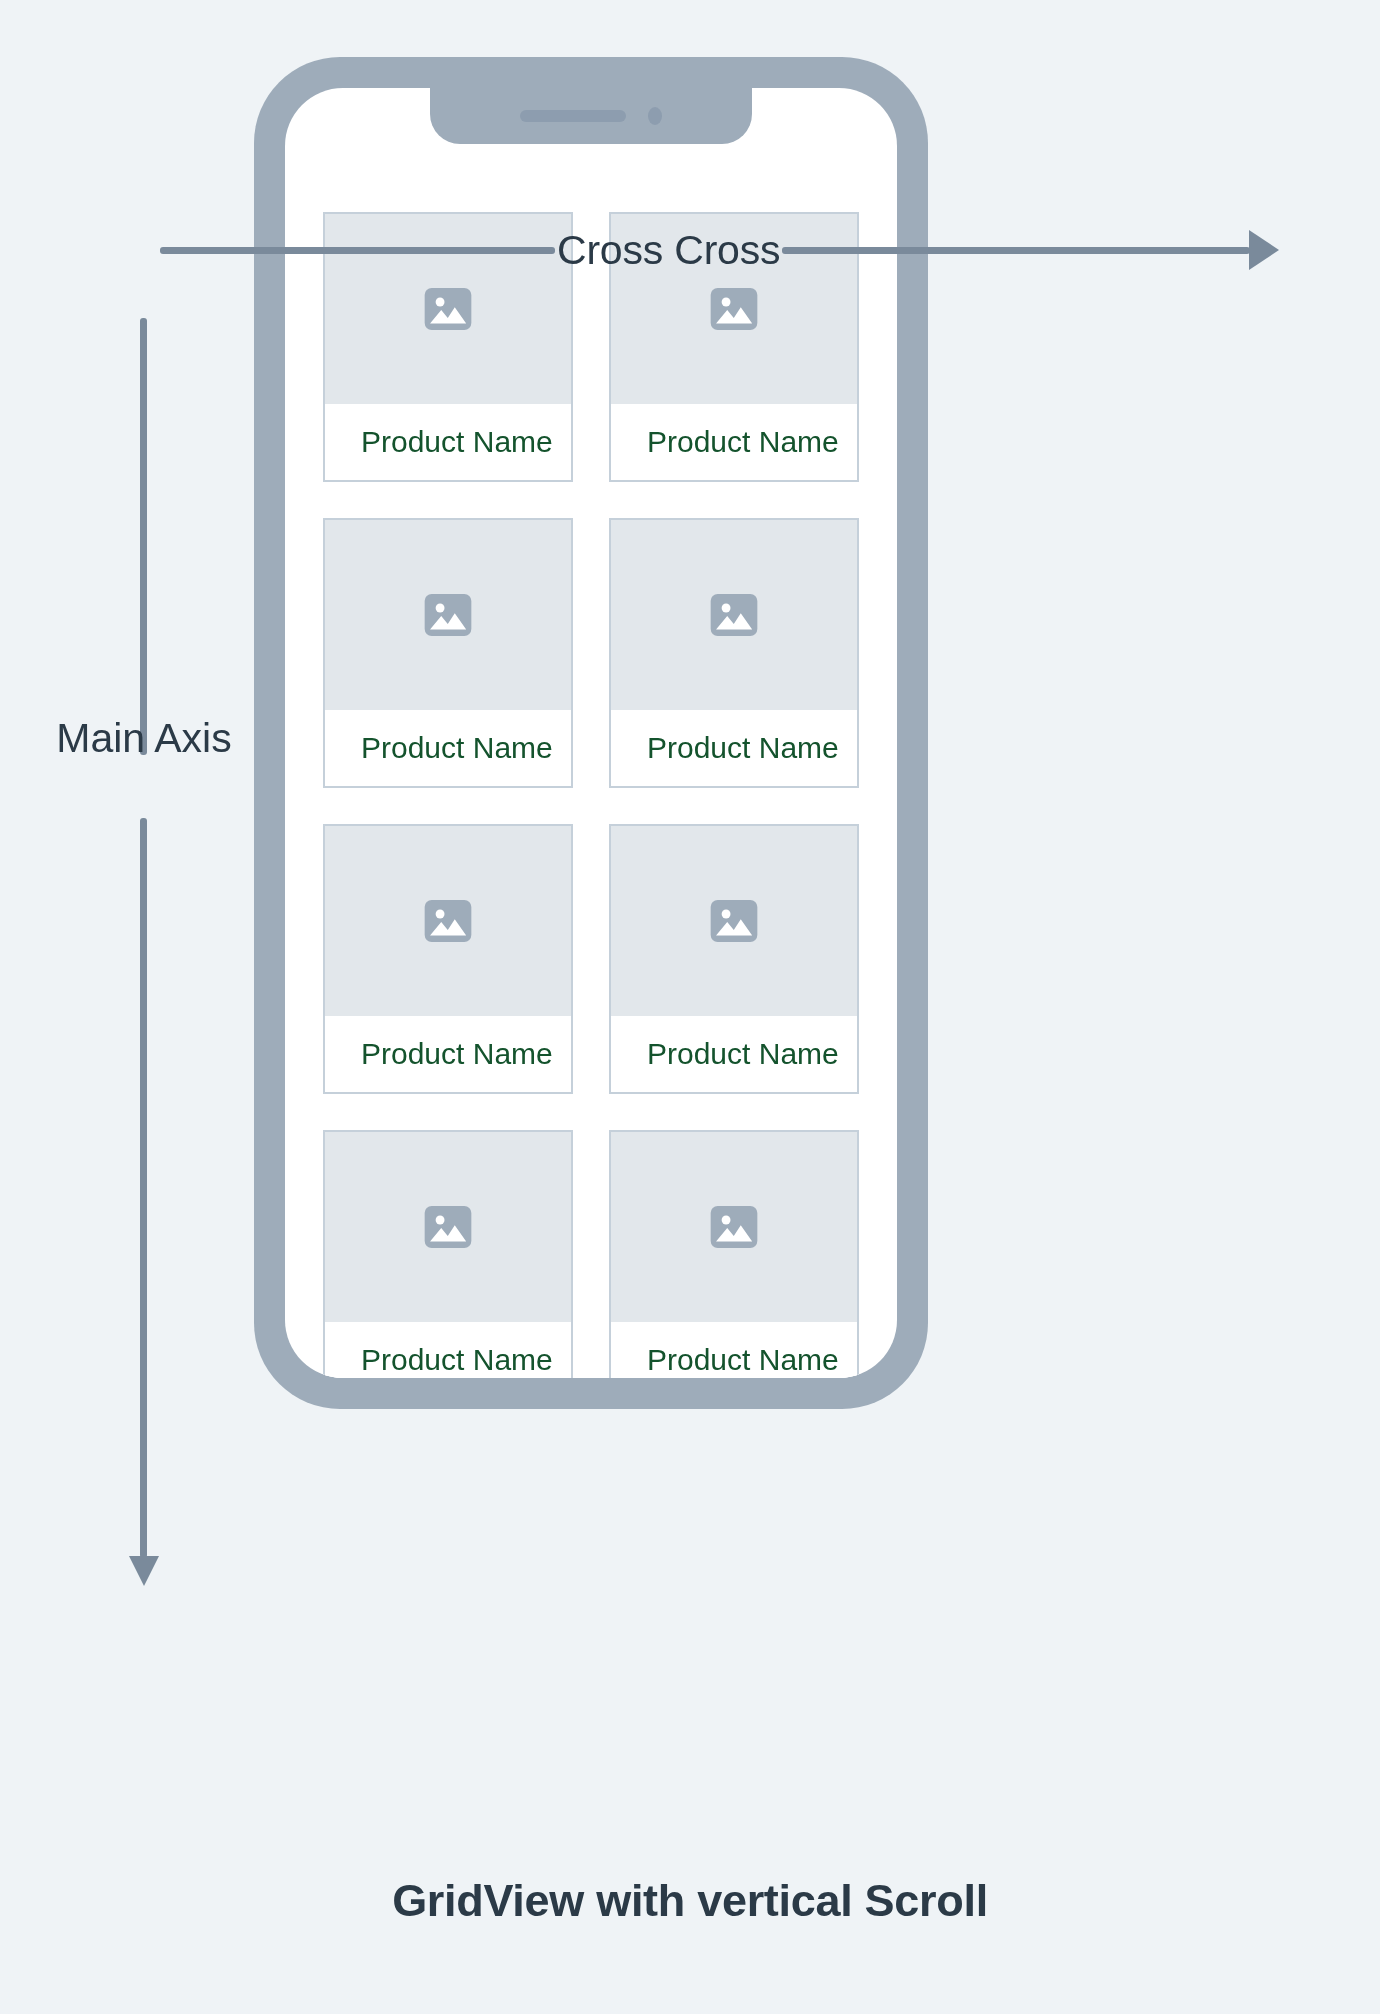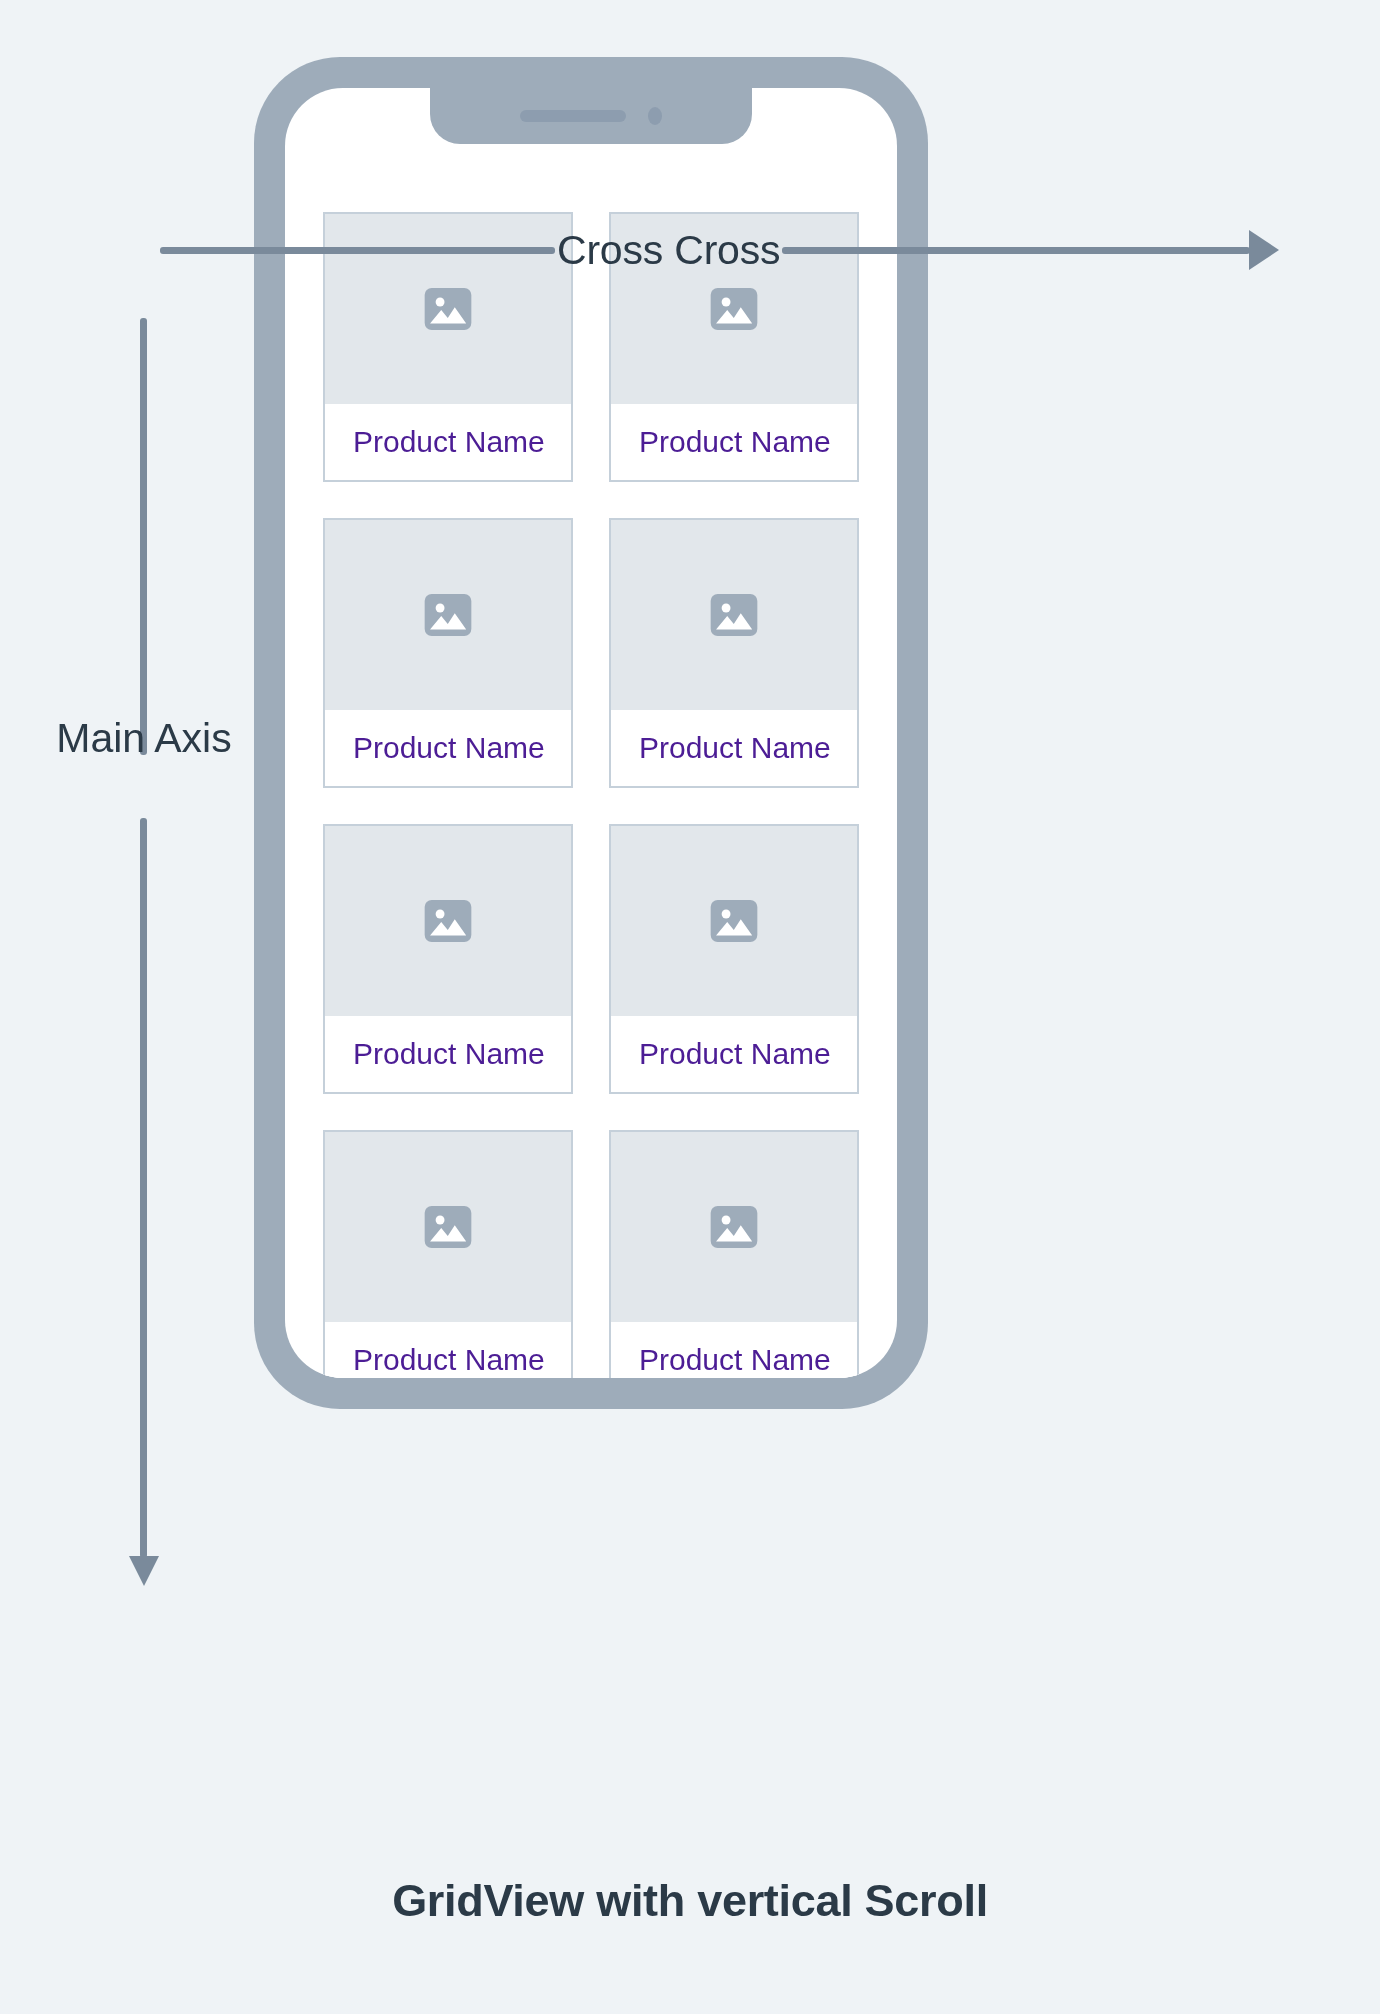"Product Name" .card-label { color: #4c1d95 -> #14532d; padding-left: 28px -> 36px }
